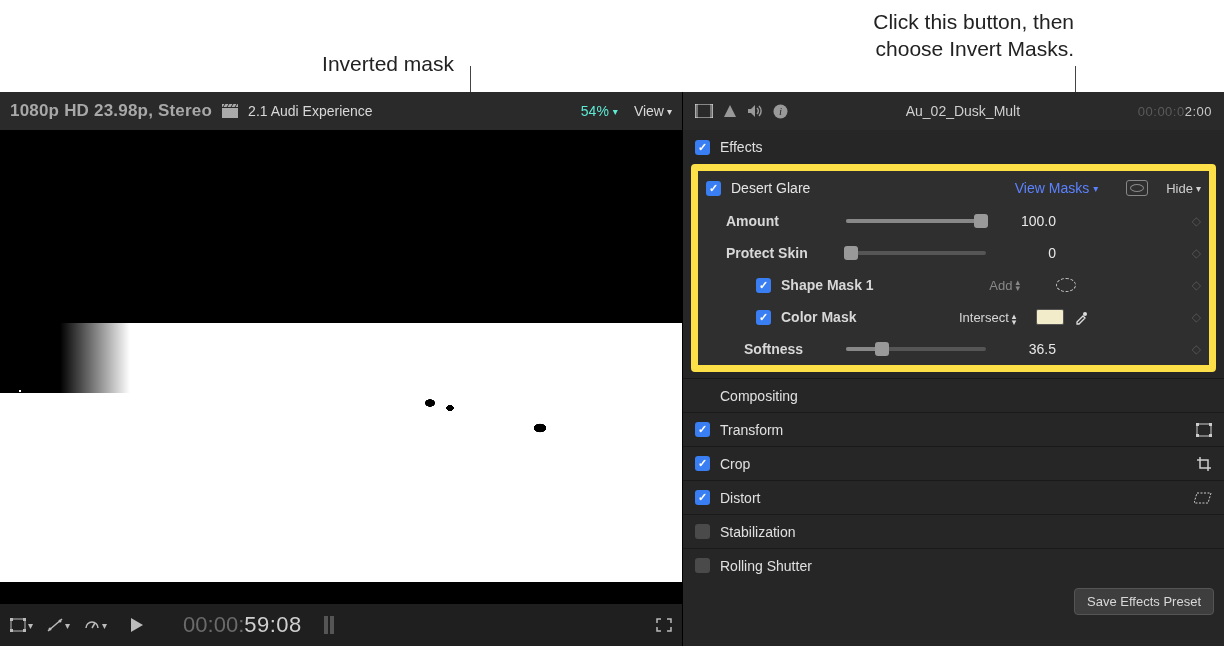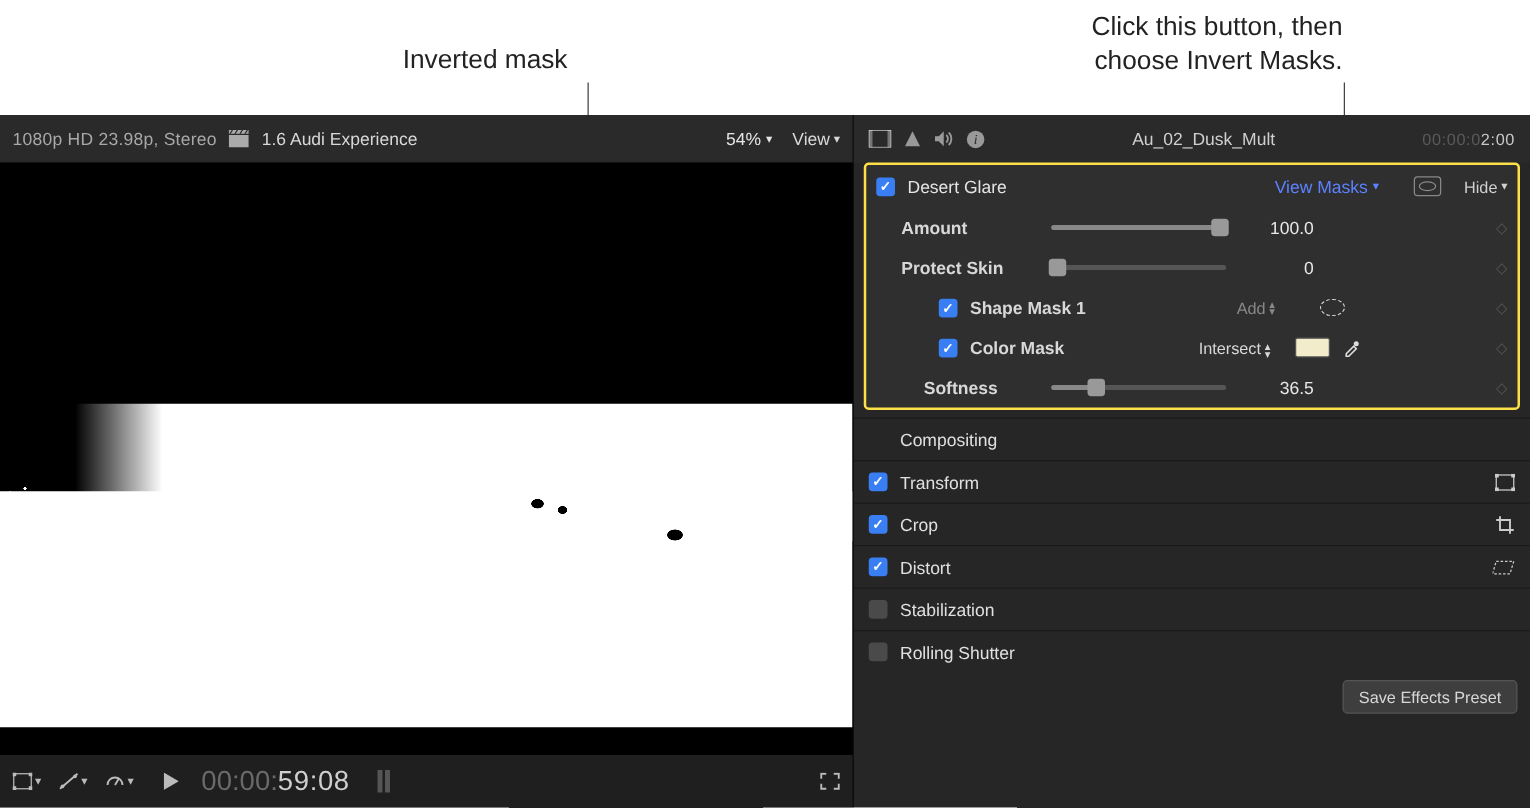"Inverted mask" div.callout { top: 34px -> 50px }
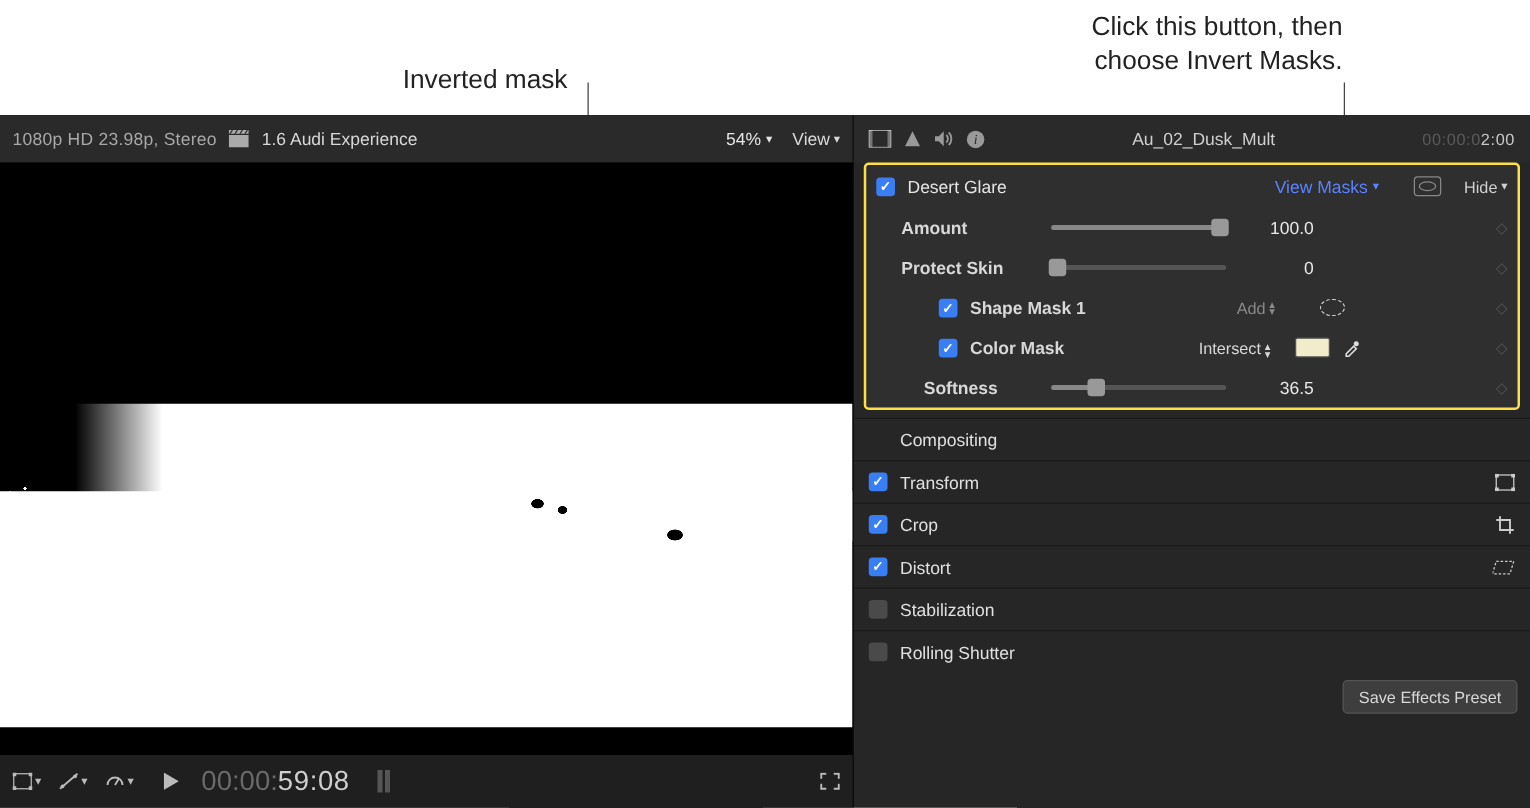"1080p HD 23.98p, Stereo" .viewer-header .spec { font-size: 14px -> 17px; font-weight: none -> bold }
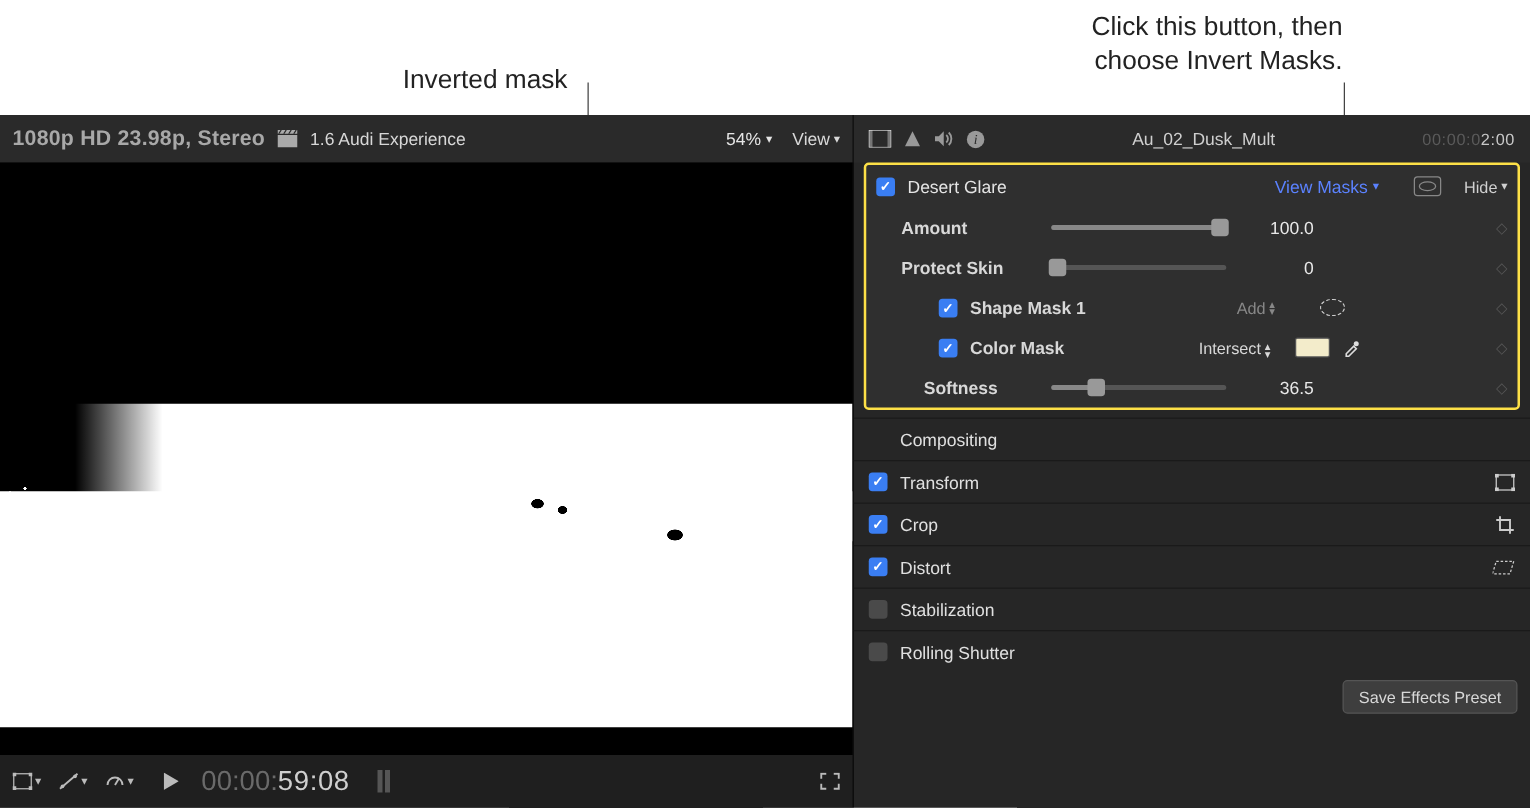"1.6 Audi Experience" span.project { text: 1.6 -> 2.1 }
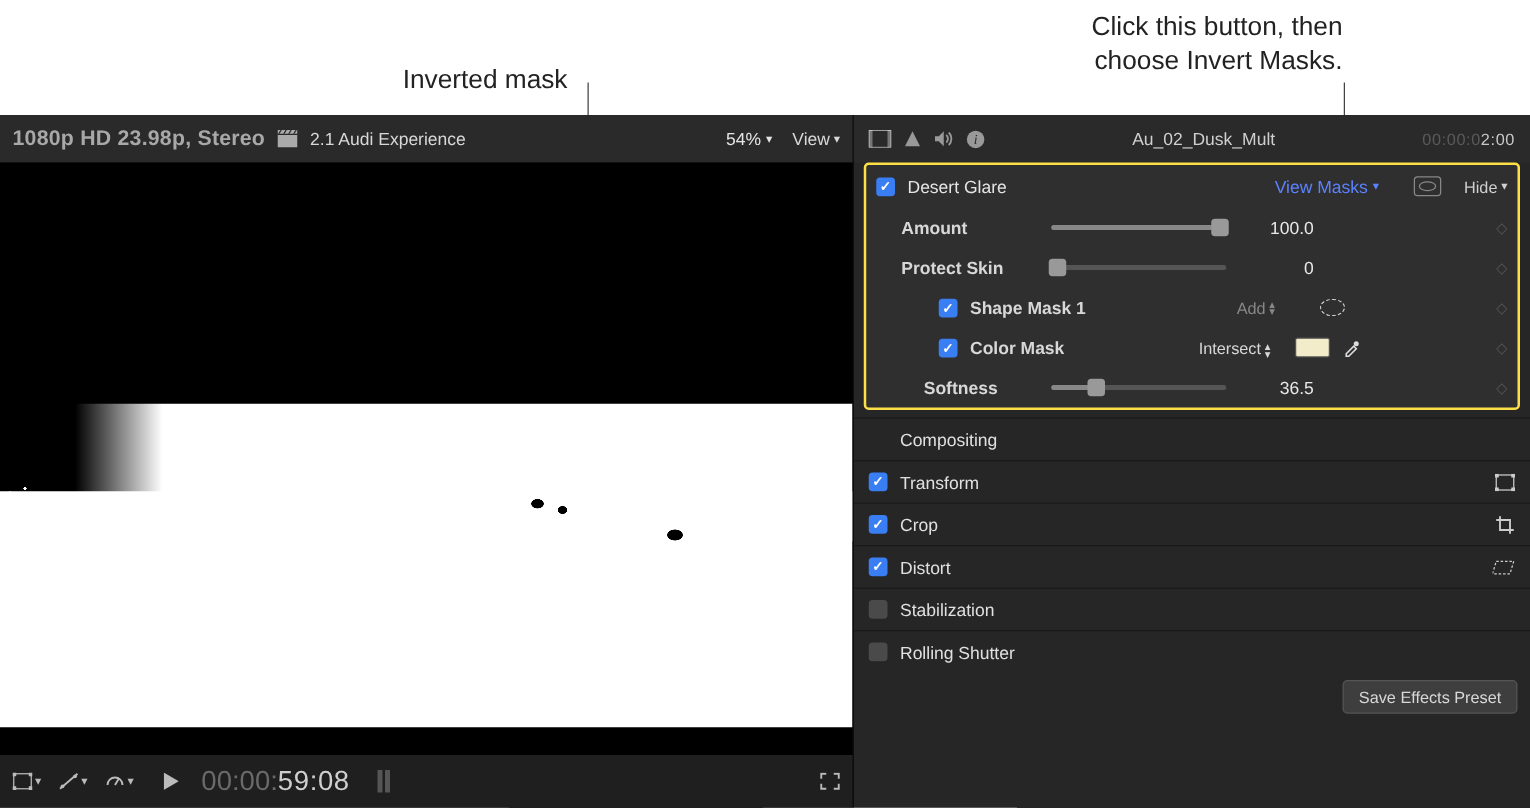"54%" .viewer-header .zoom { color: #e5e5e5 -> #5eead4 }
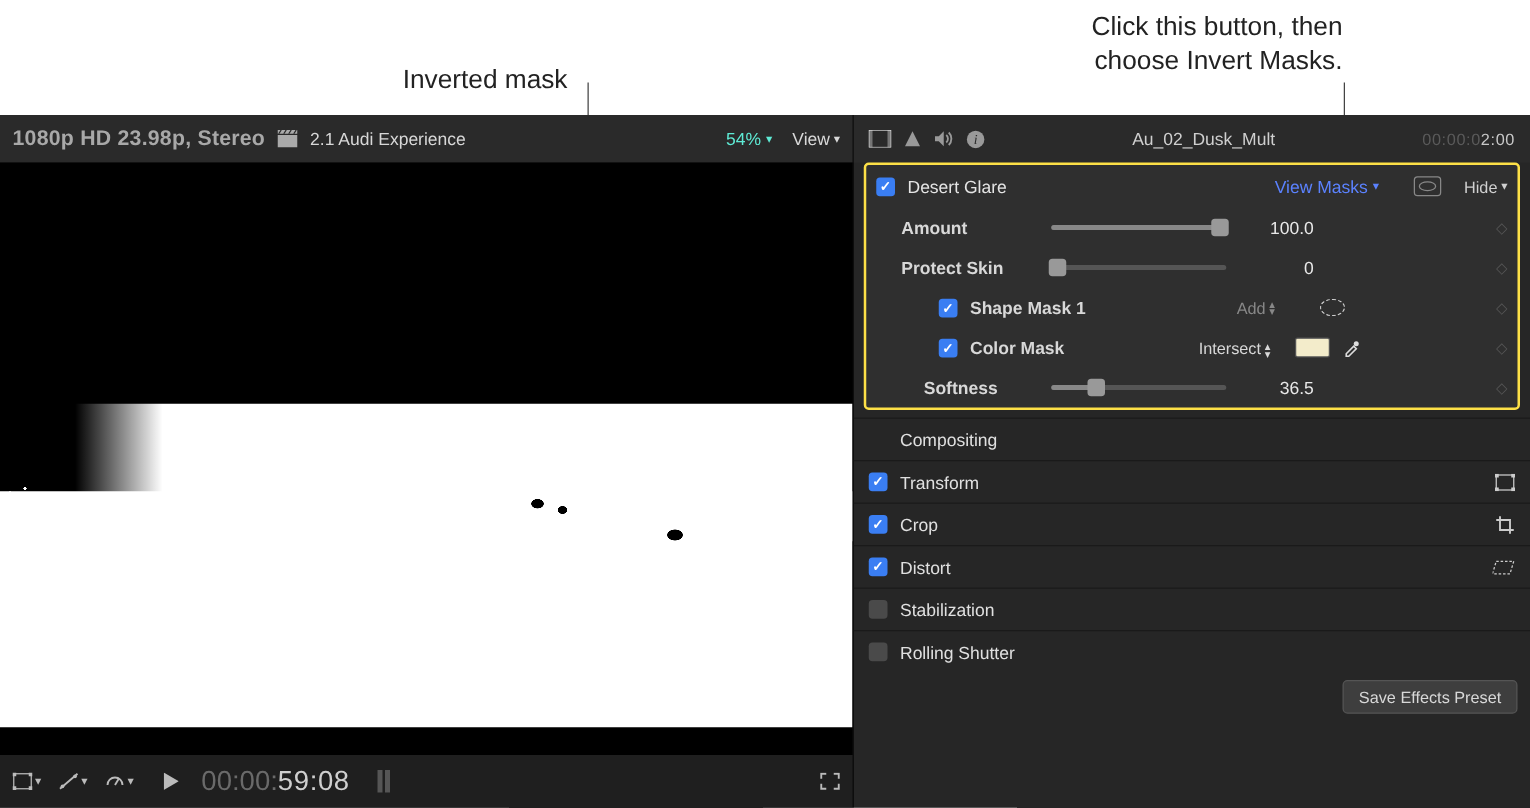"Effects" div.section-row { html: none -> <div> <span></span> <span>Effects</span> </div> }
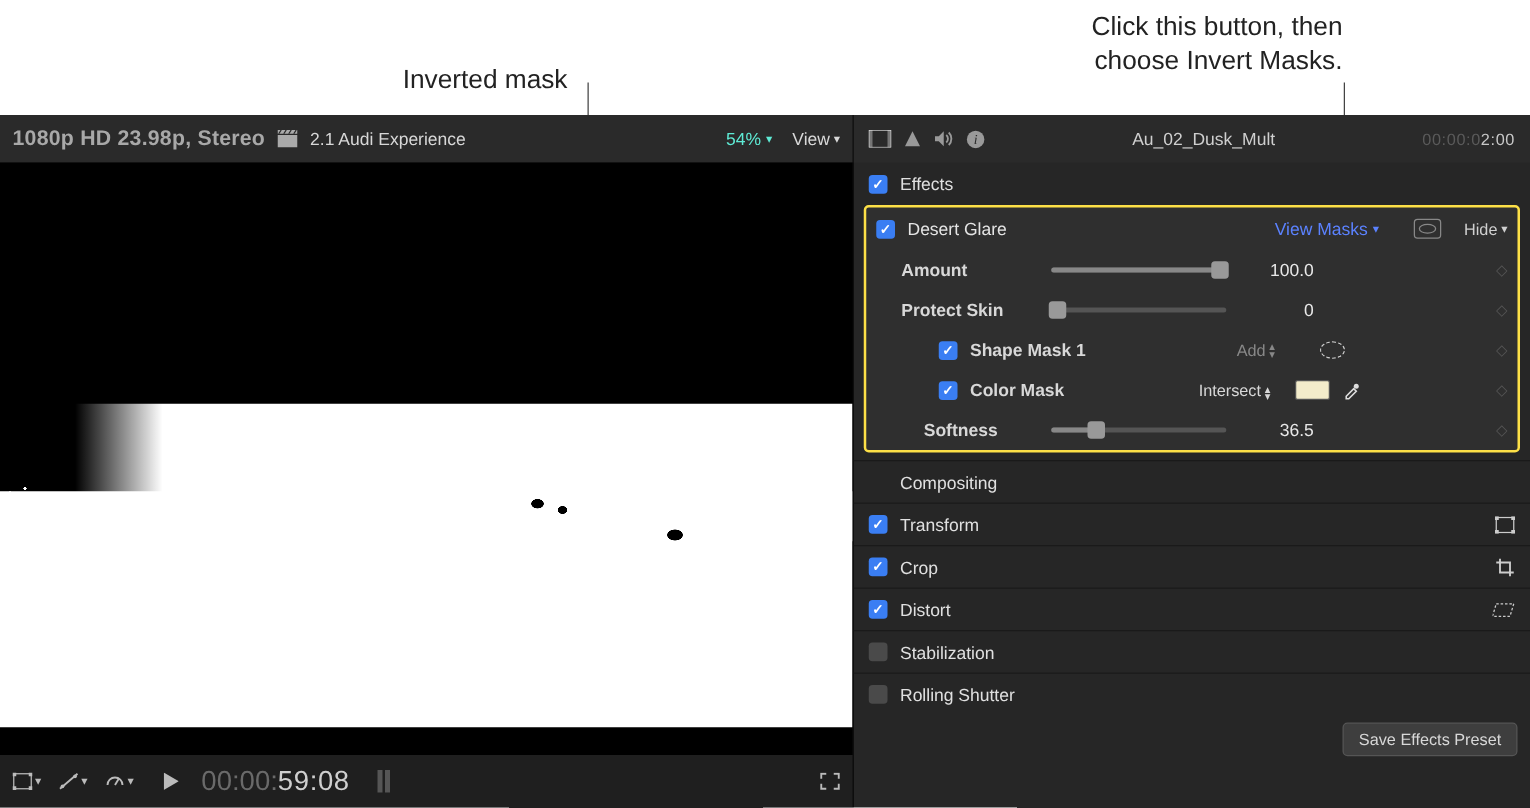"Desert Glare" .effect-block { border: 2px solid #fde047 -> 7px solid #fde047 }
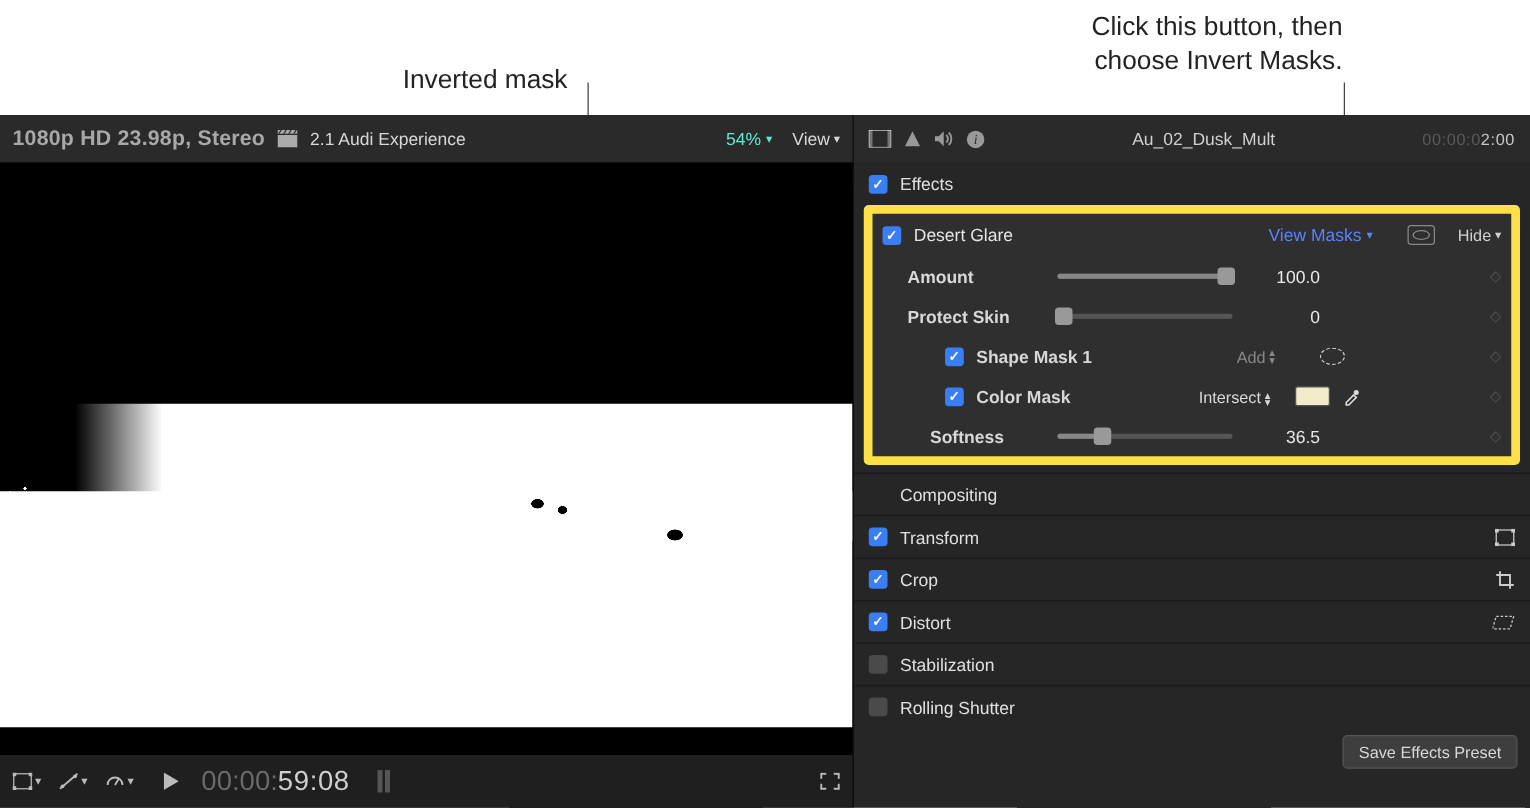"00:00:" span { margin-left: 4px -> 26px }
